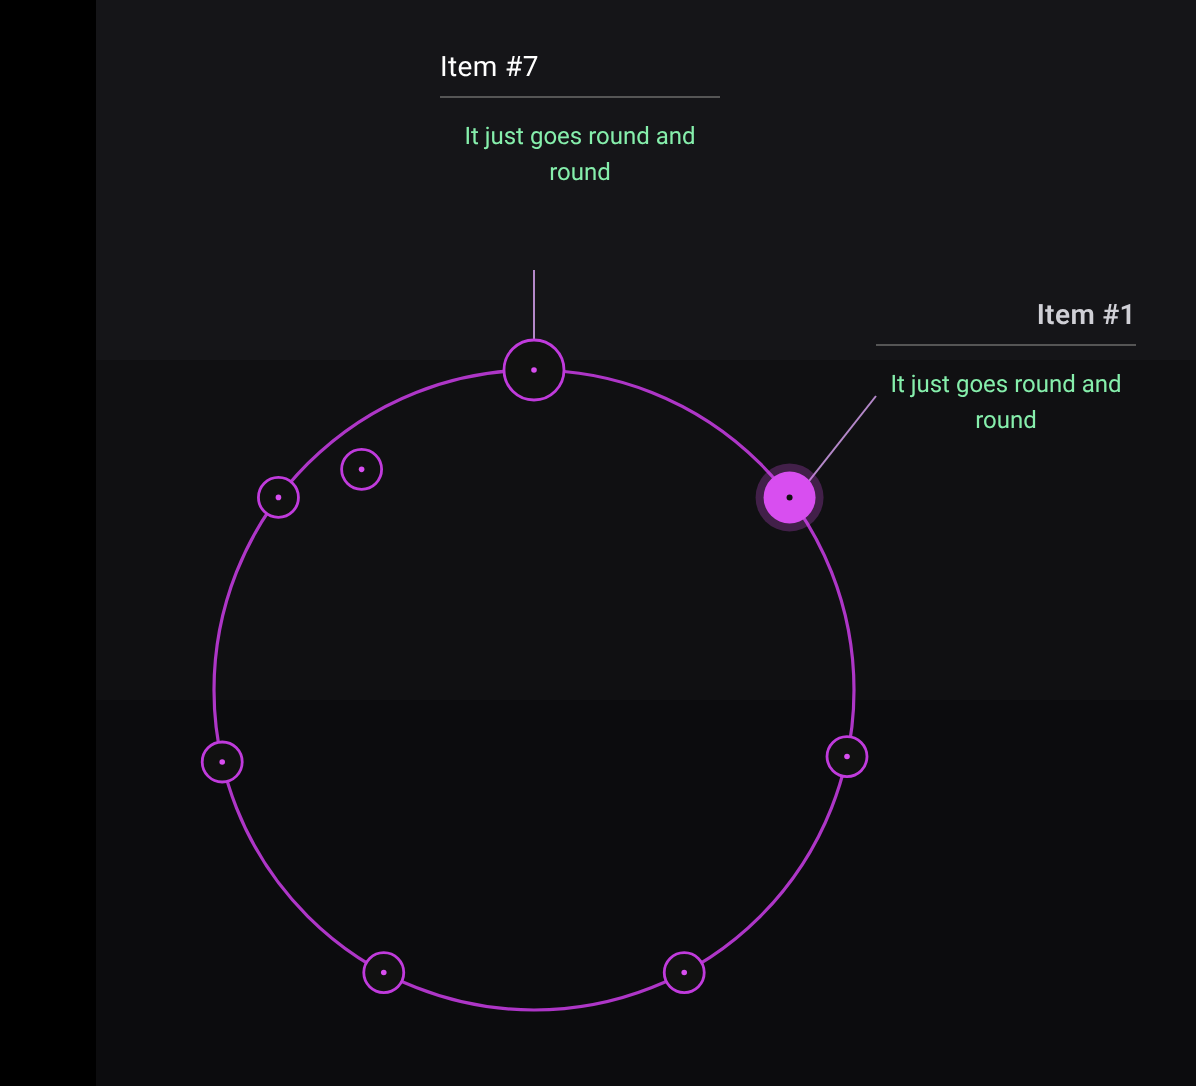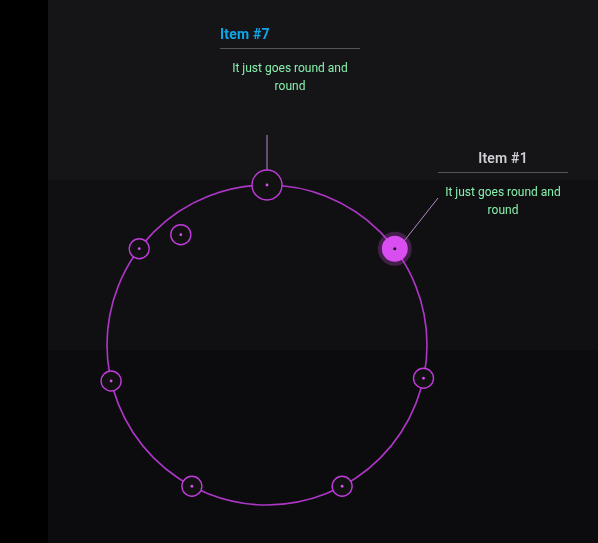"Item #7" .tooltip .title { color: #0ea5e9 -> #ffffff; font-weight: 700 -> 400 }
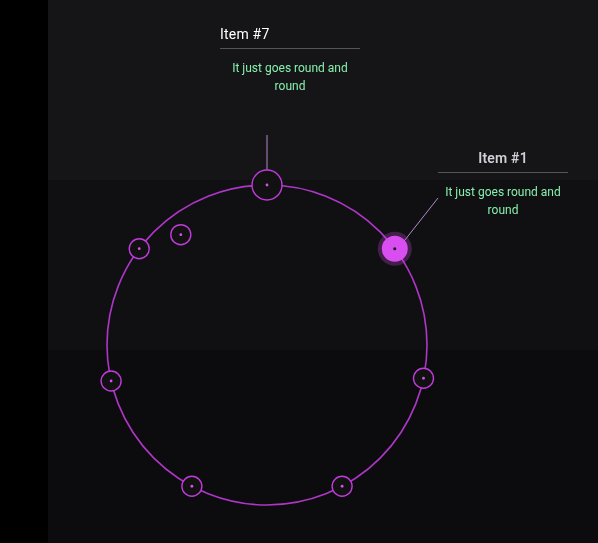"Item #1" .tooltip.right .title { text-align: none -> right }
